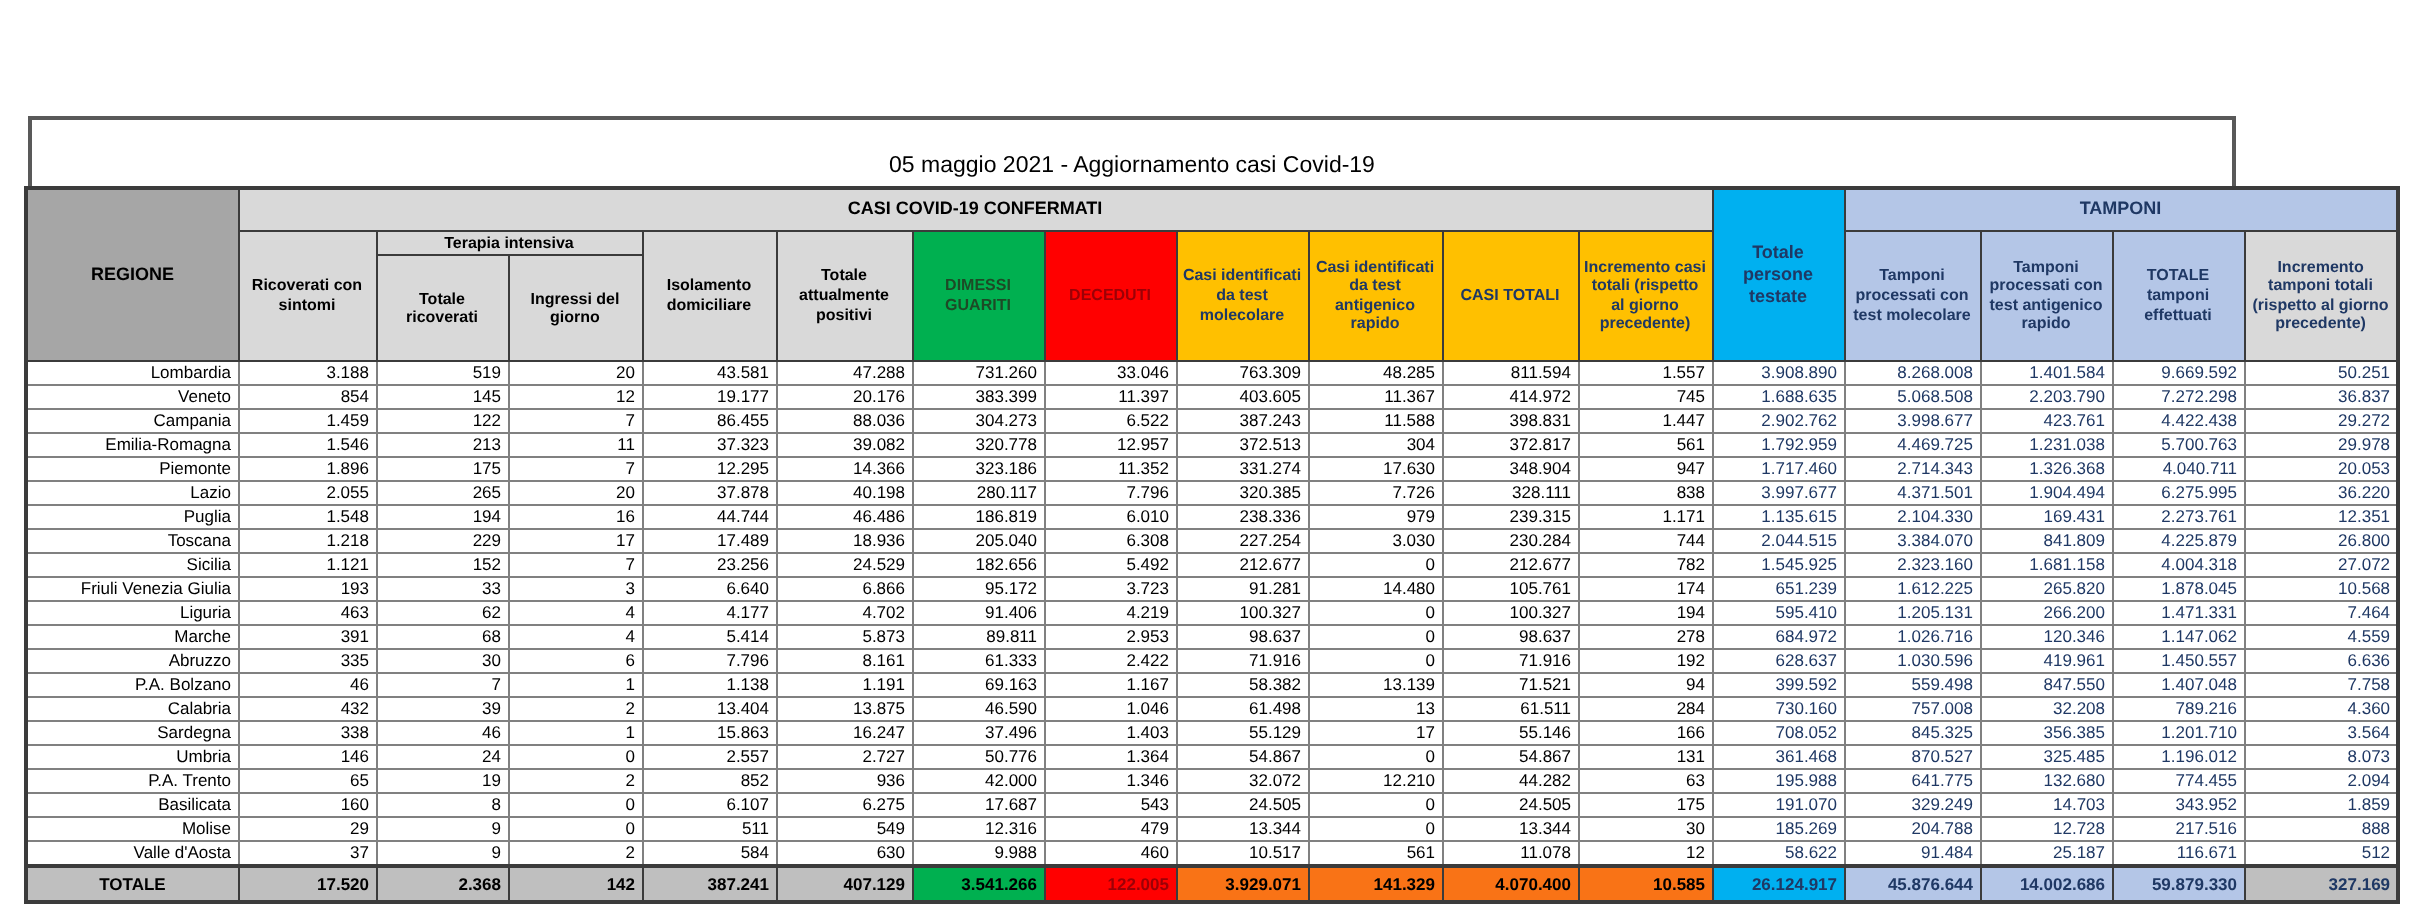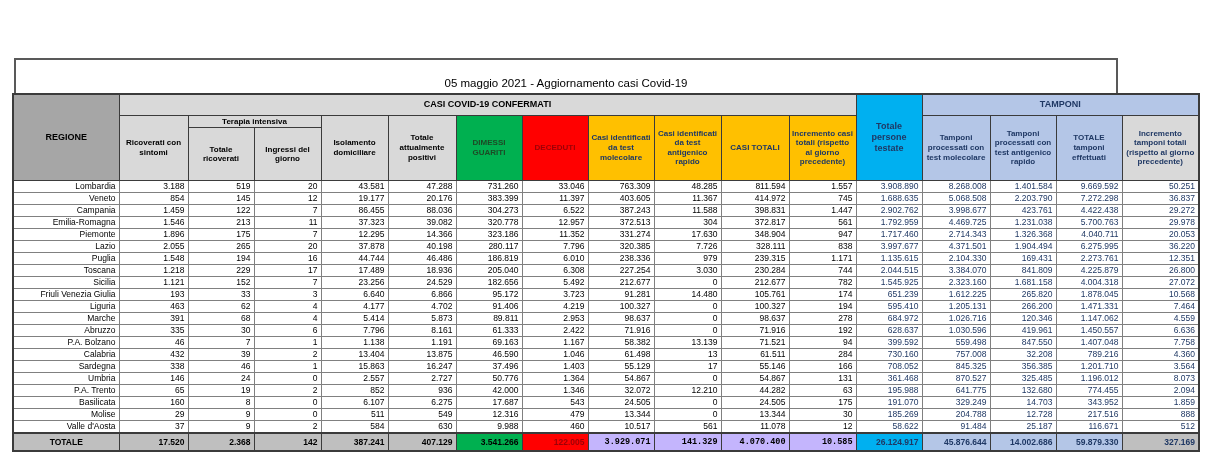"3.929.071" .t-yellow { background: #c4b5fd -> #f97316; font-family: Liberation Mono, monospace -> none }
